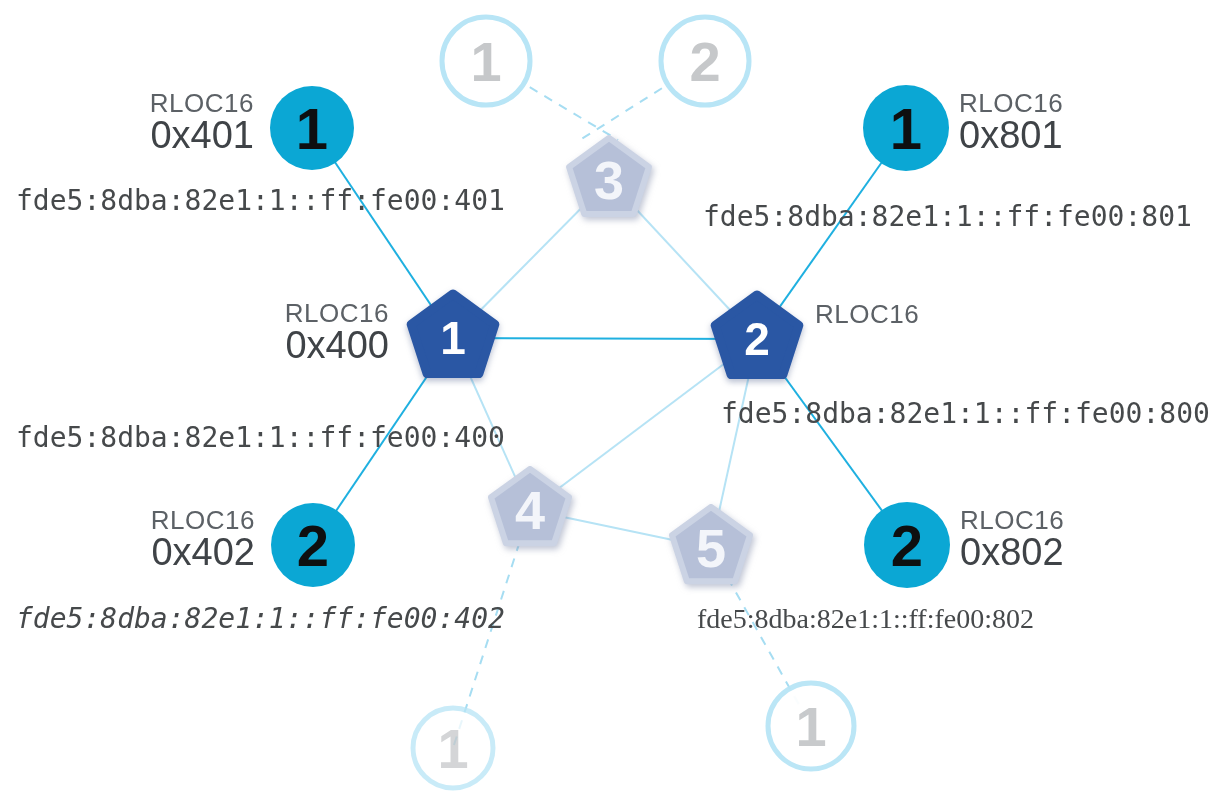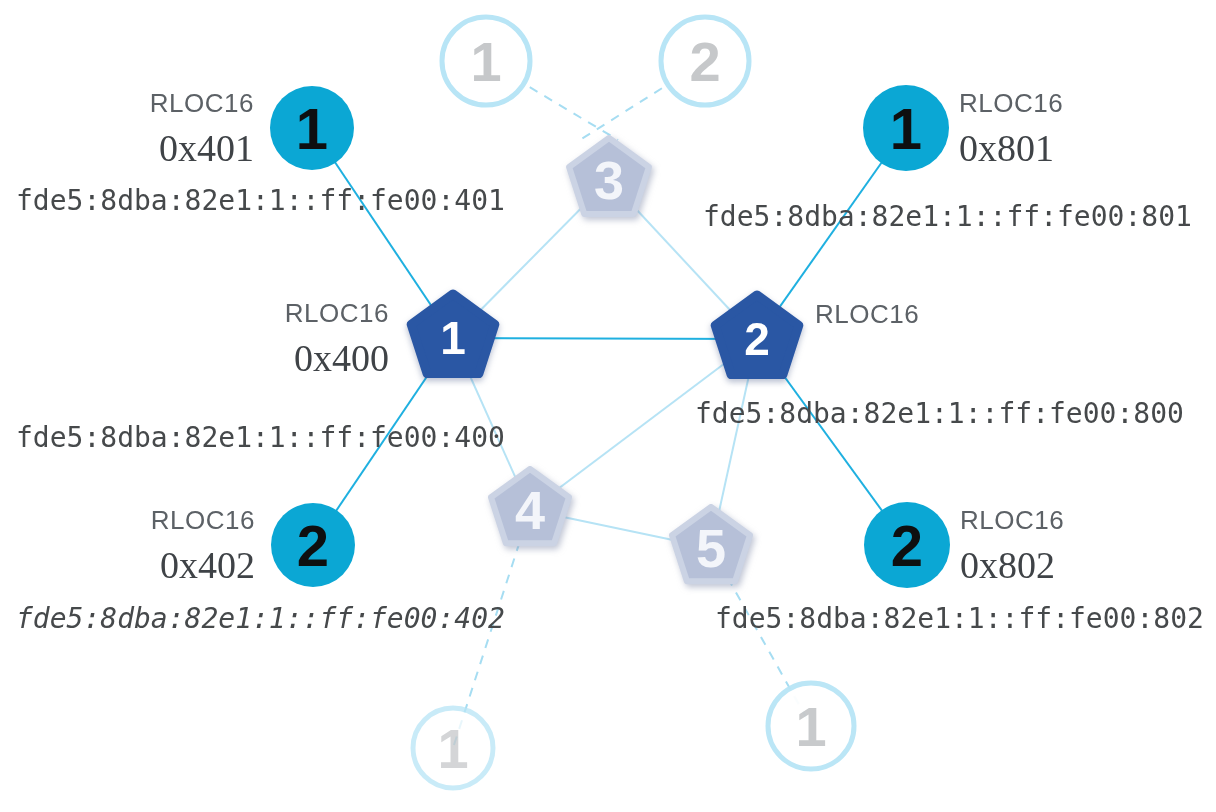"0x401" .rloc-val { font-family: Liberation Serif, serif -> Liberation Sans, sans-serif; margin-top: 13px -> none }
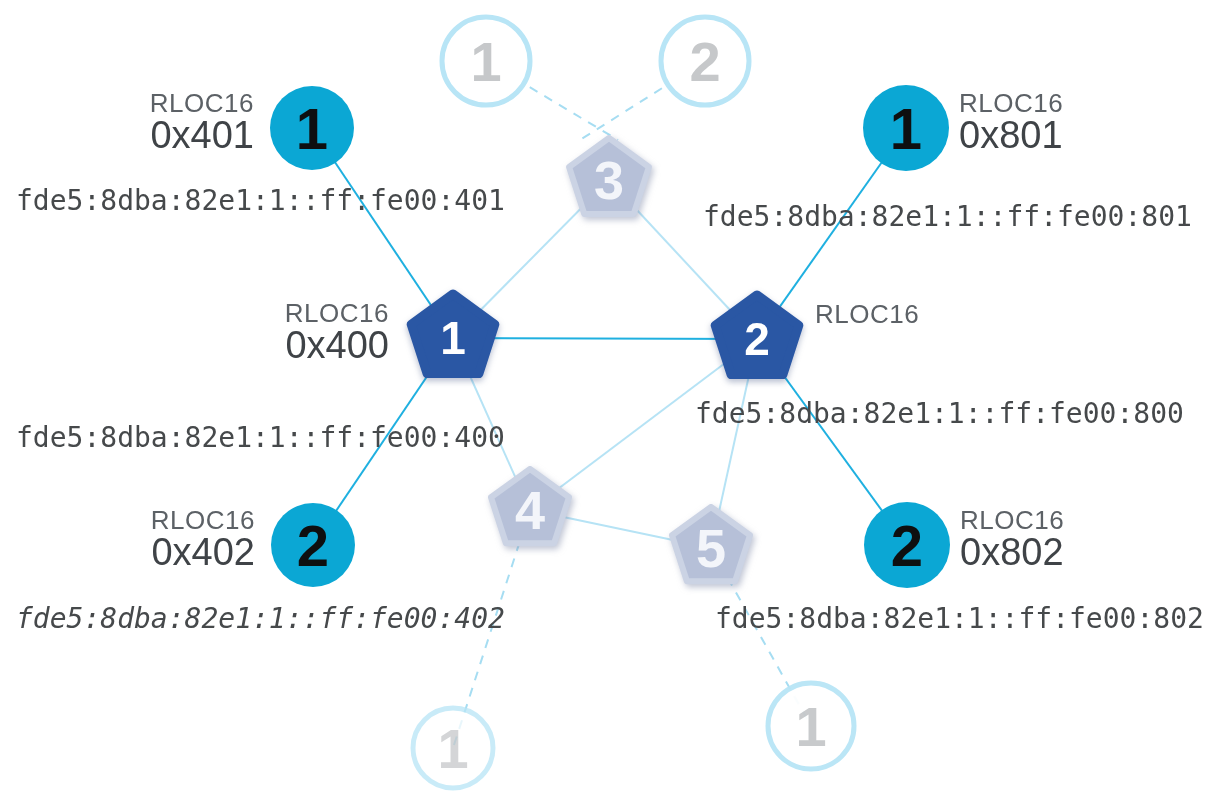"fde5:8dba:82e1:1::ff:fe00:800" div.ipv6 { left: 695px -> 721px }
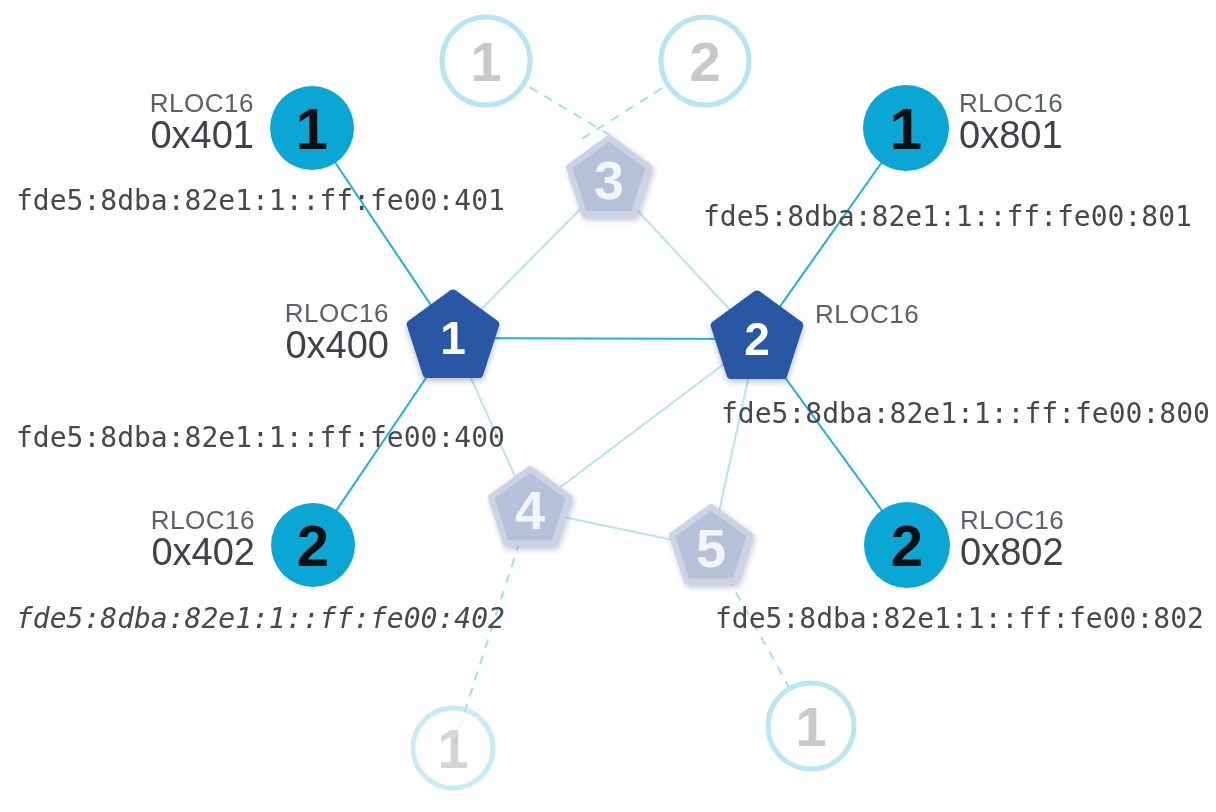"fde5:8dba:82e1:1::ff:fe00:802" div.ipv6 { font-family: none -> Liberation Serif, serif; left: 715px -> 697px }
